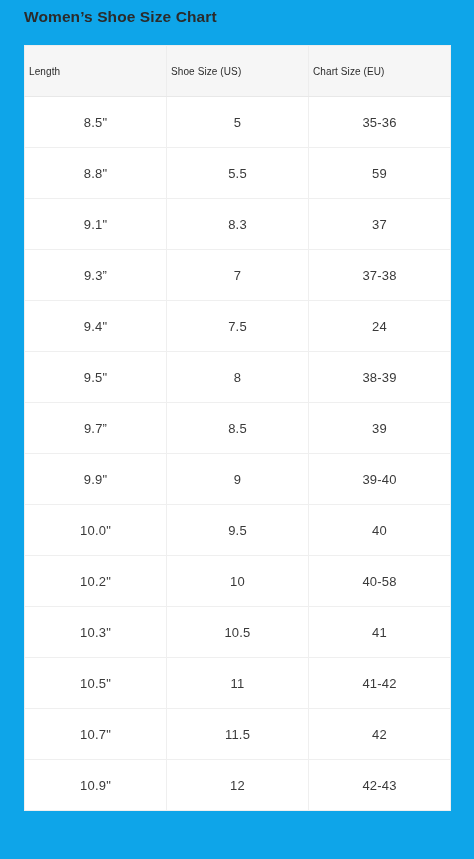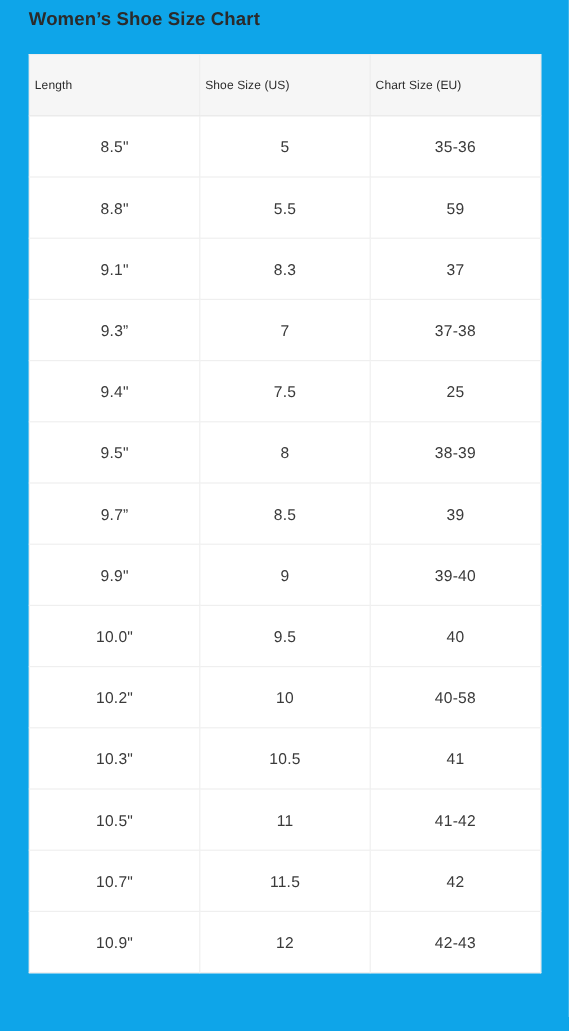"25" td { text: 25 -> 24 }
